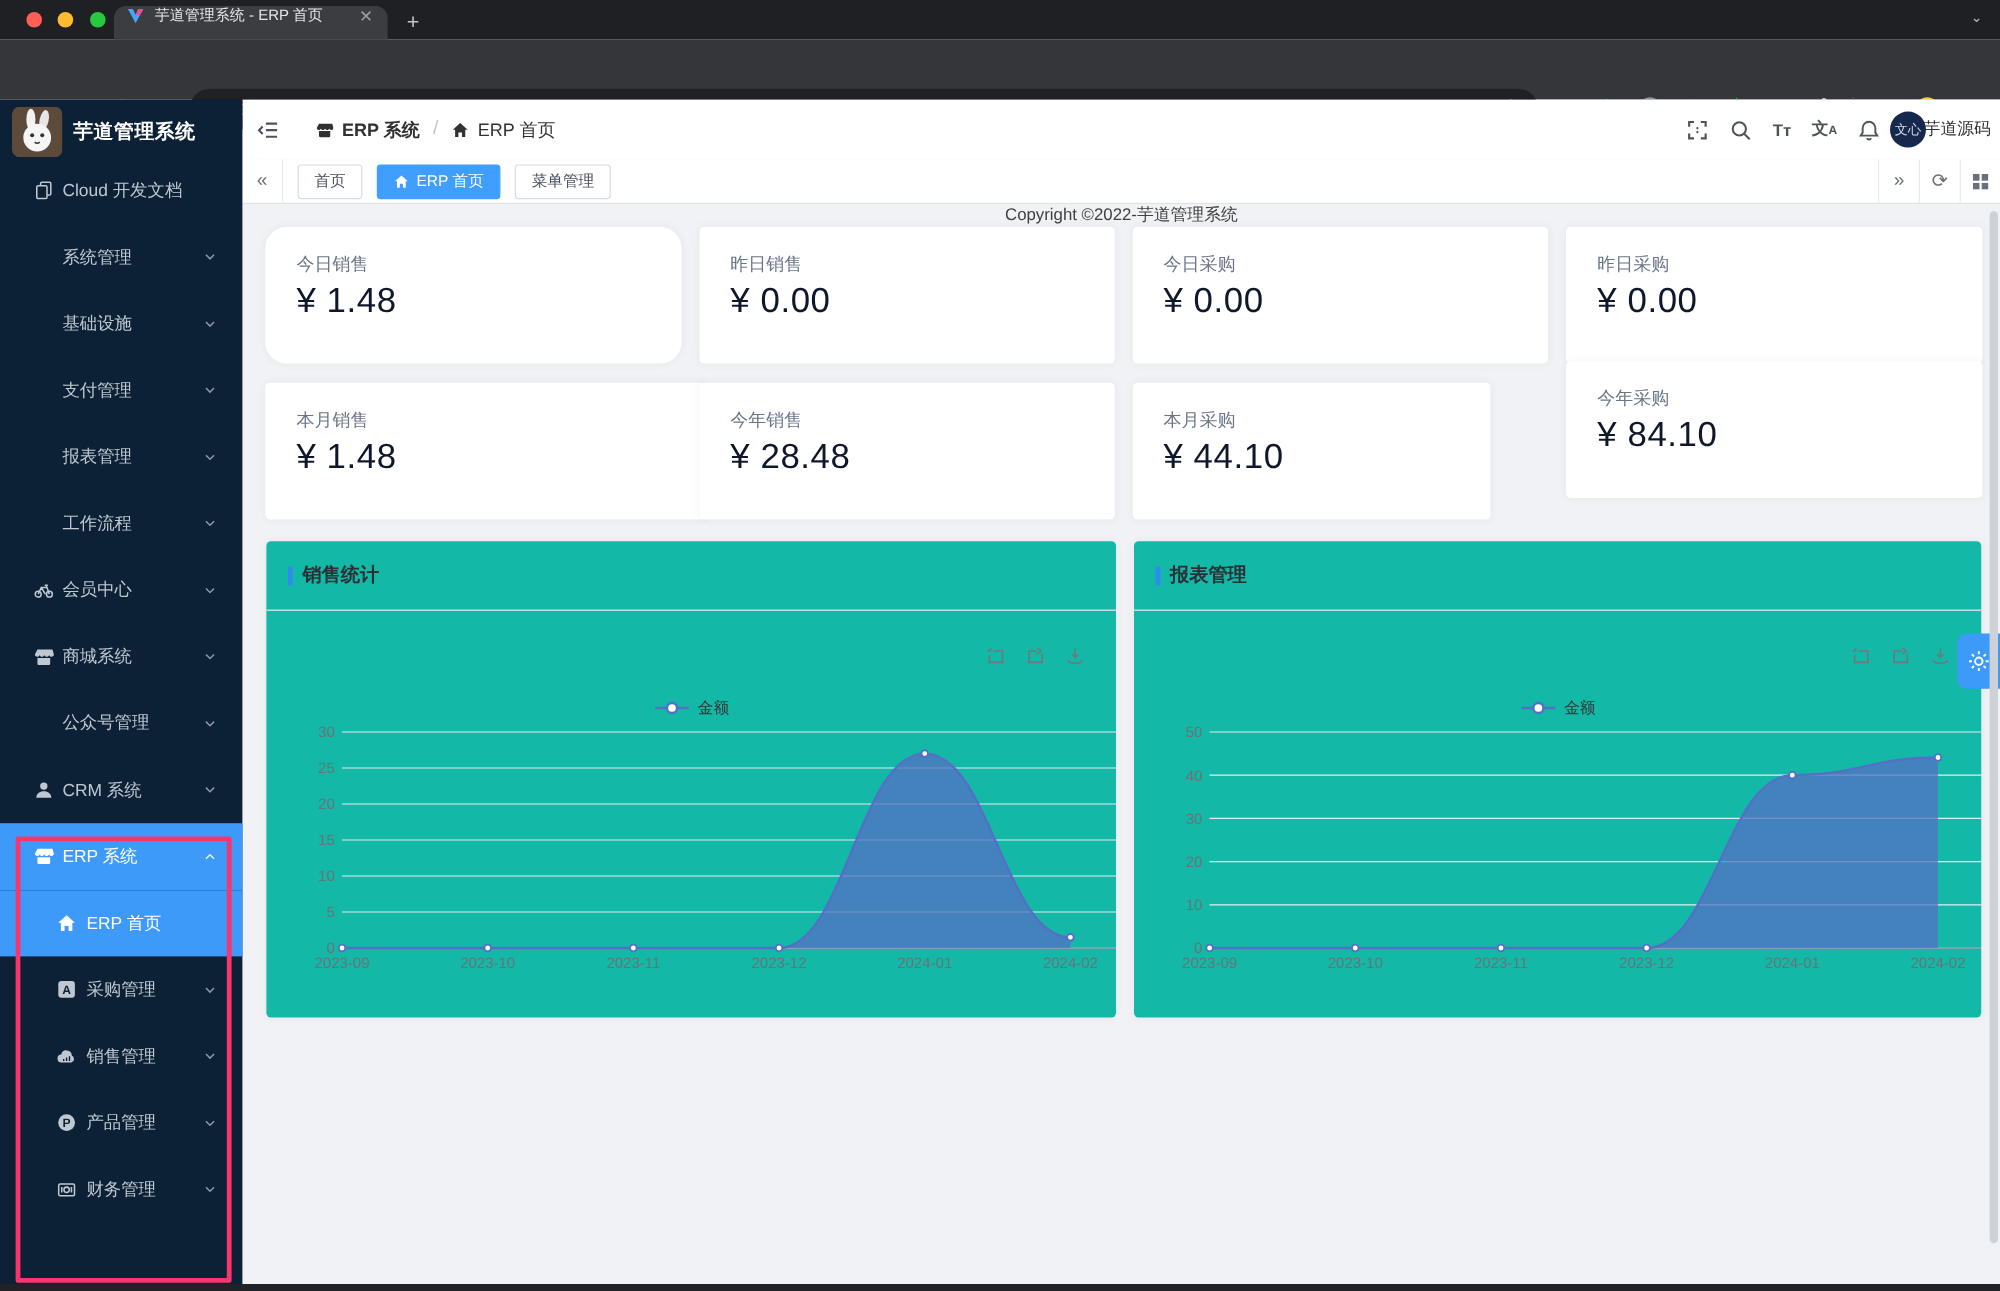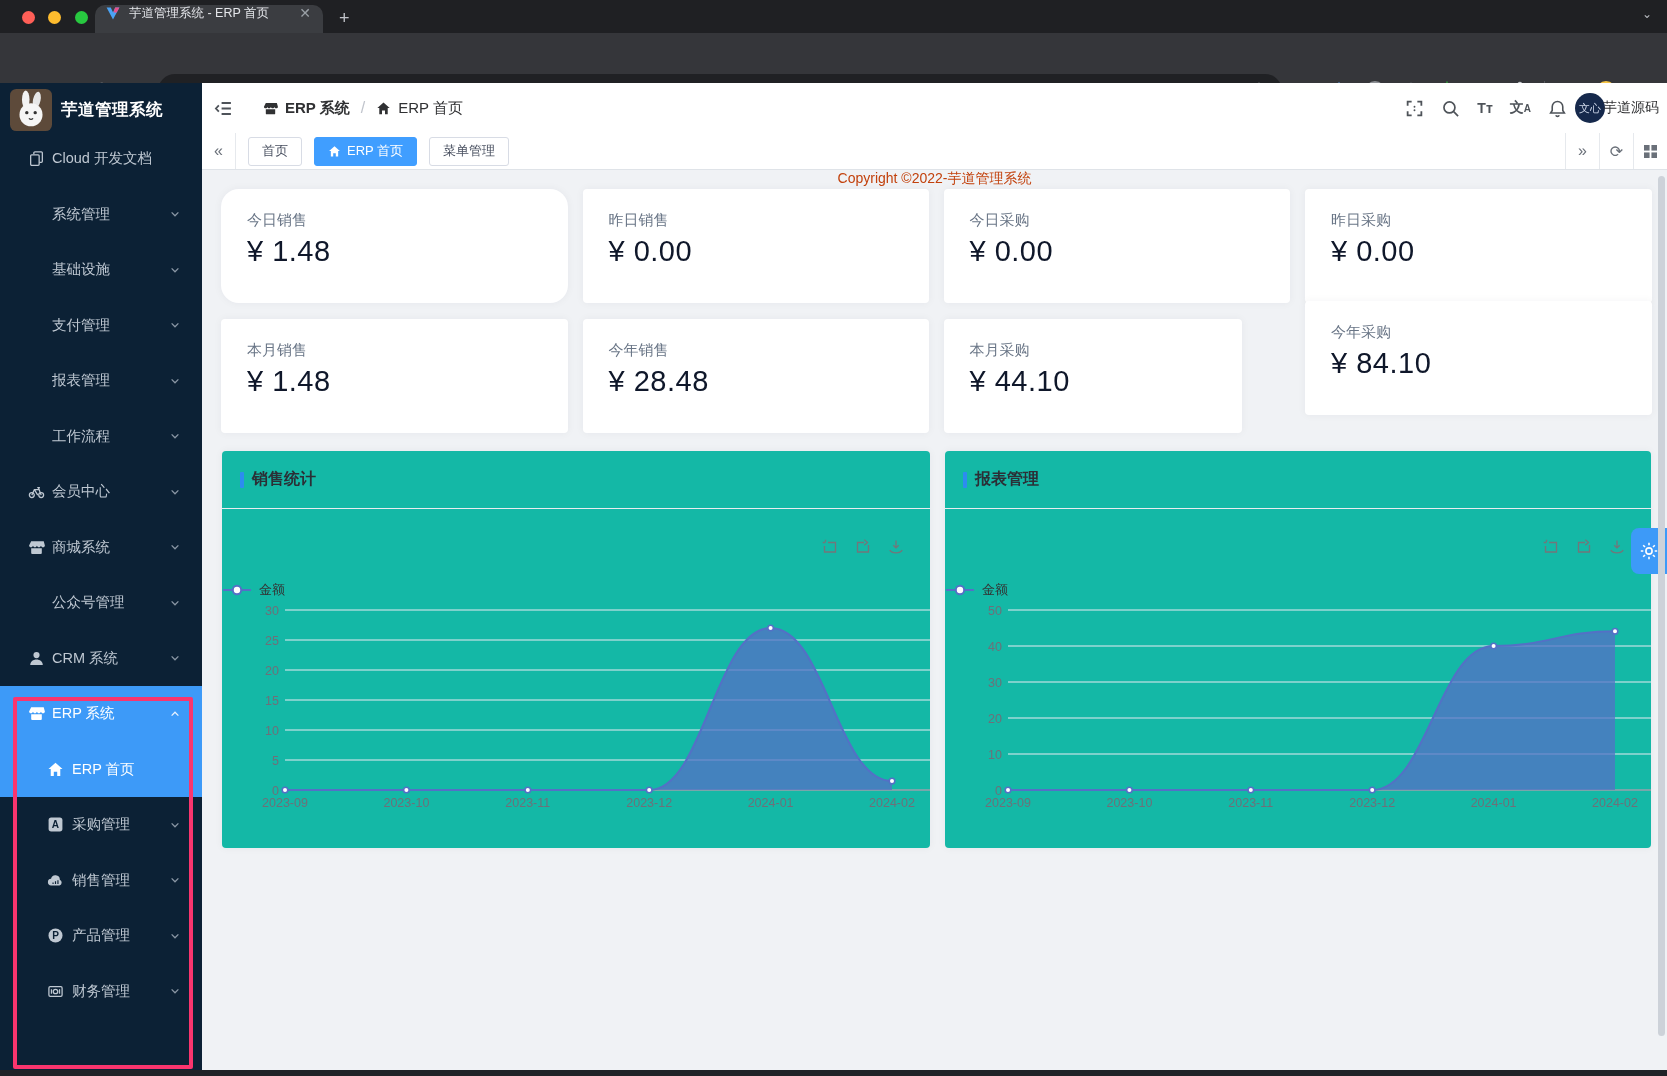"Copyright ©2022-芋道管理系统" #footer { color: #c2410c -> #404040 }
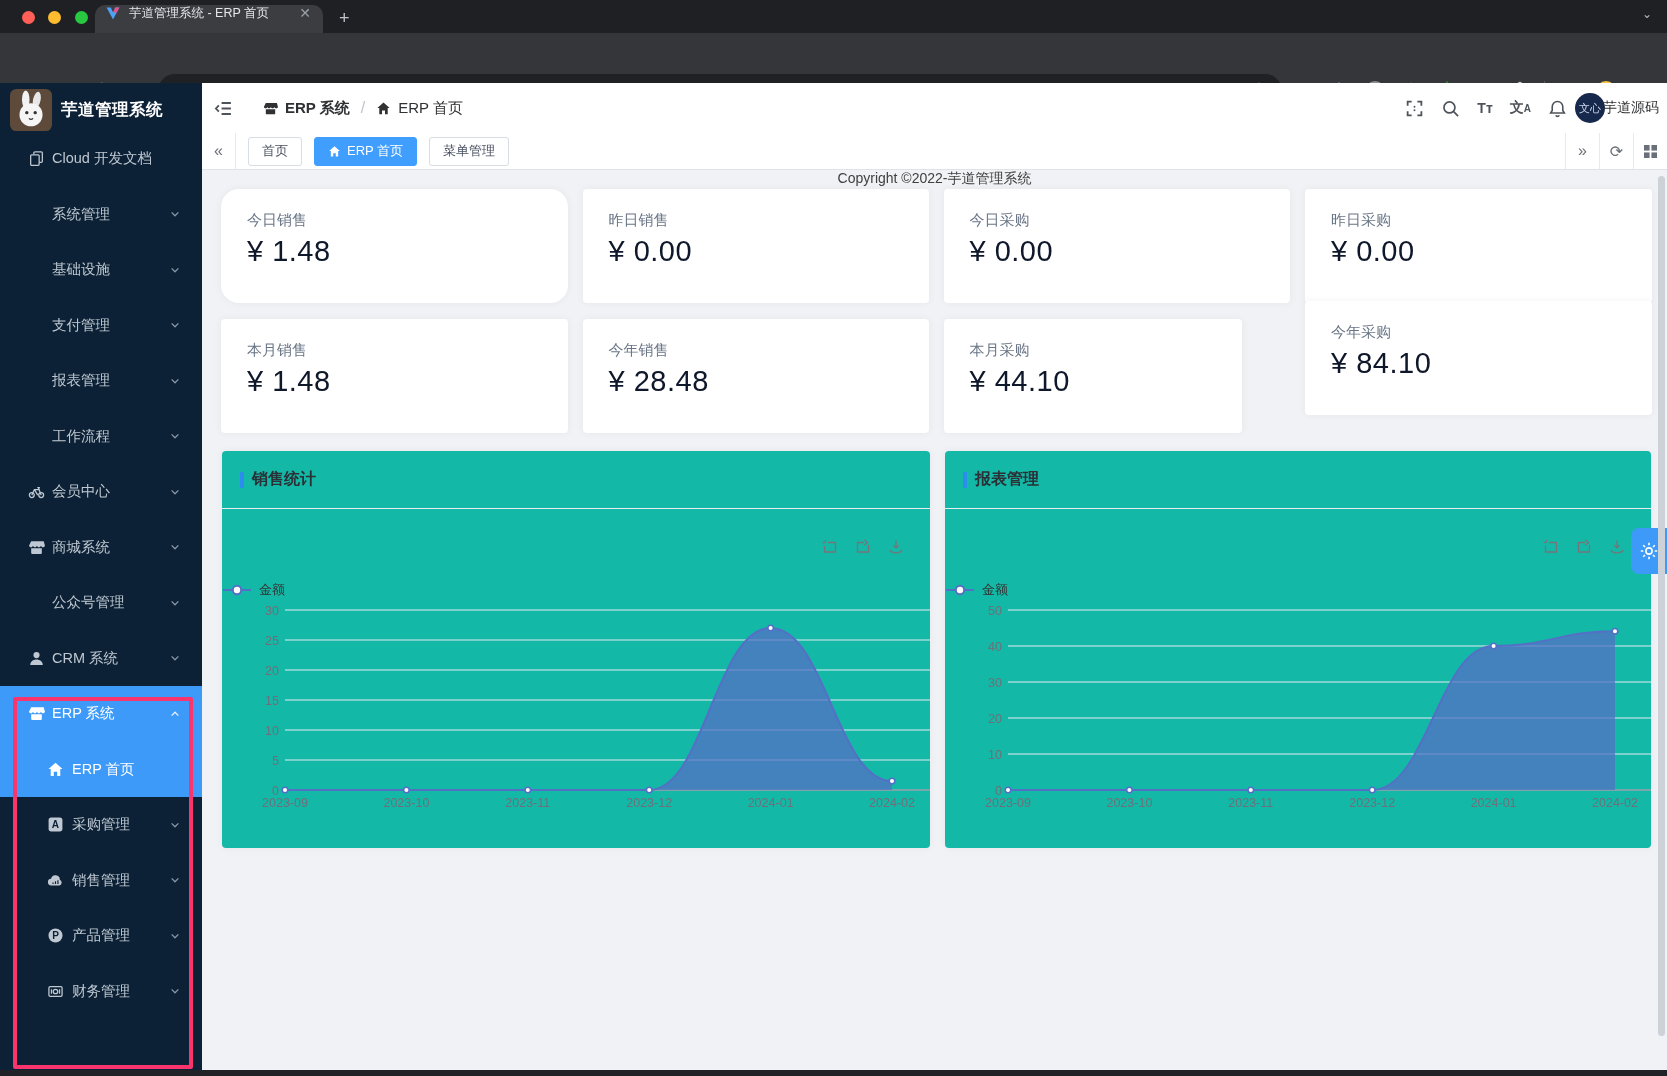"本月销售" div.scard { padding-left: none -> 20px }
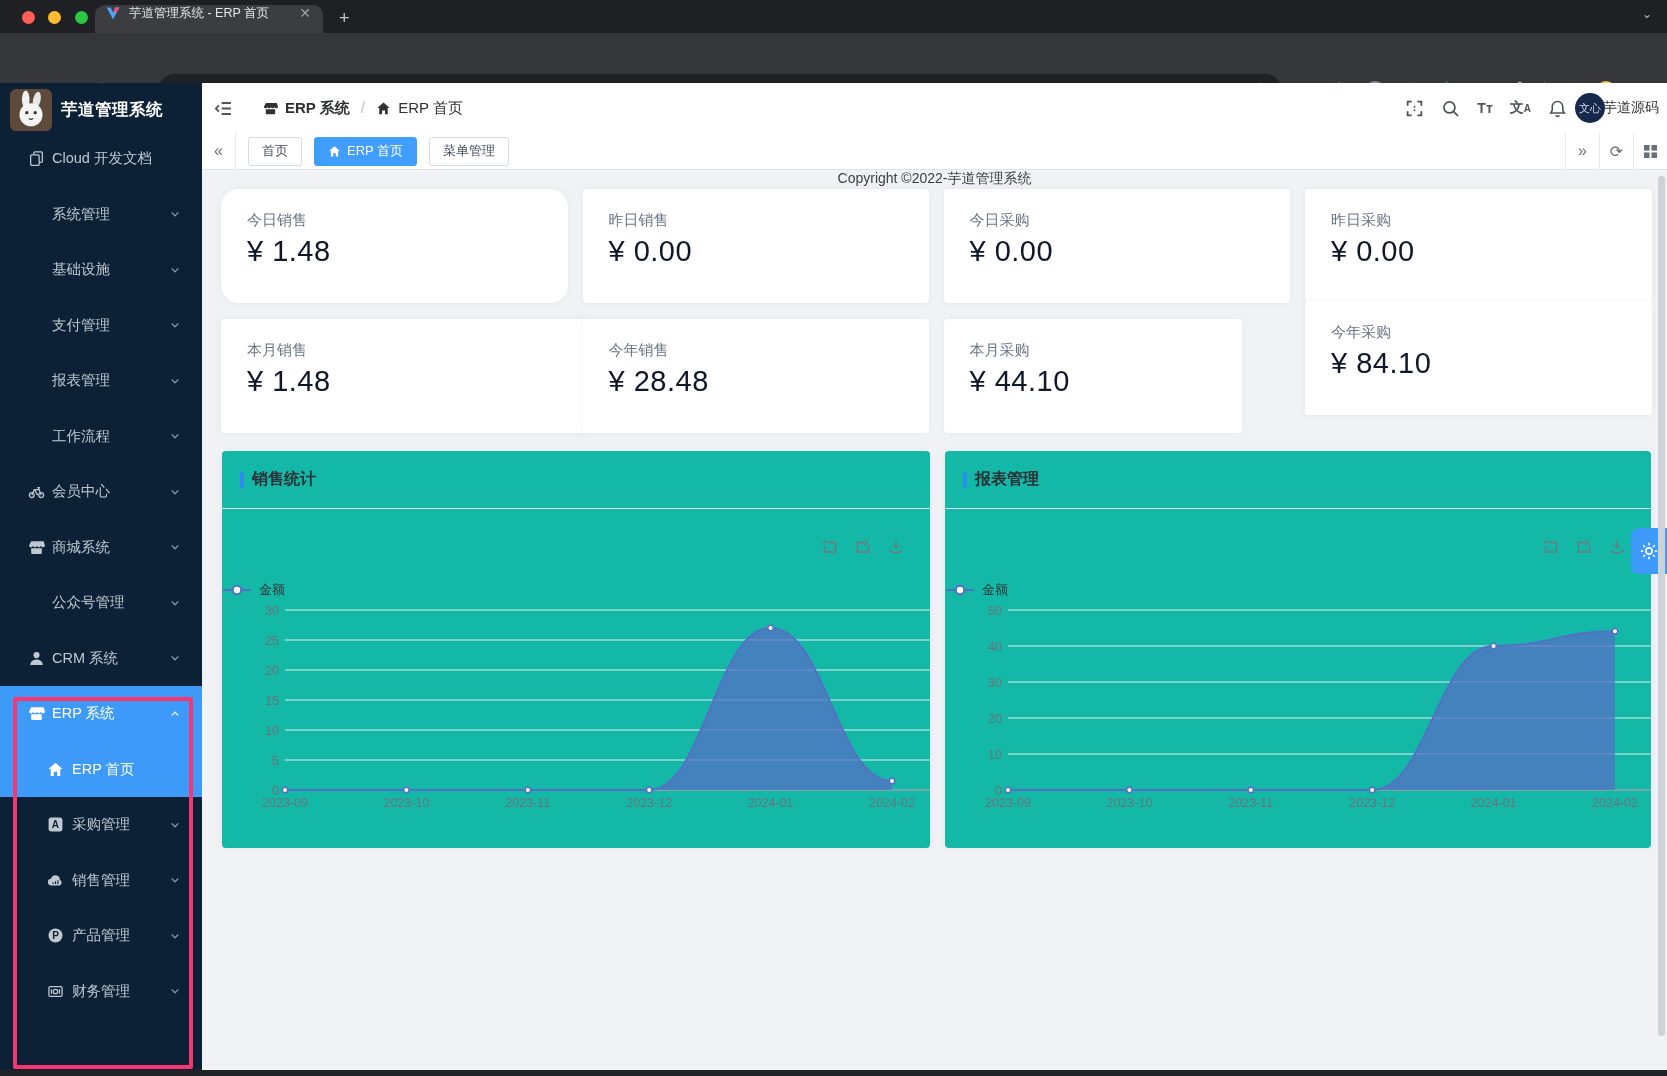"金额" .lgd { justify-content: flex-start -> center }
